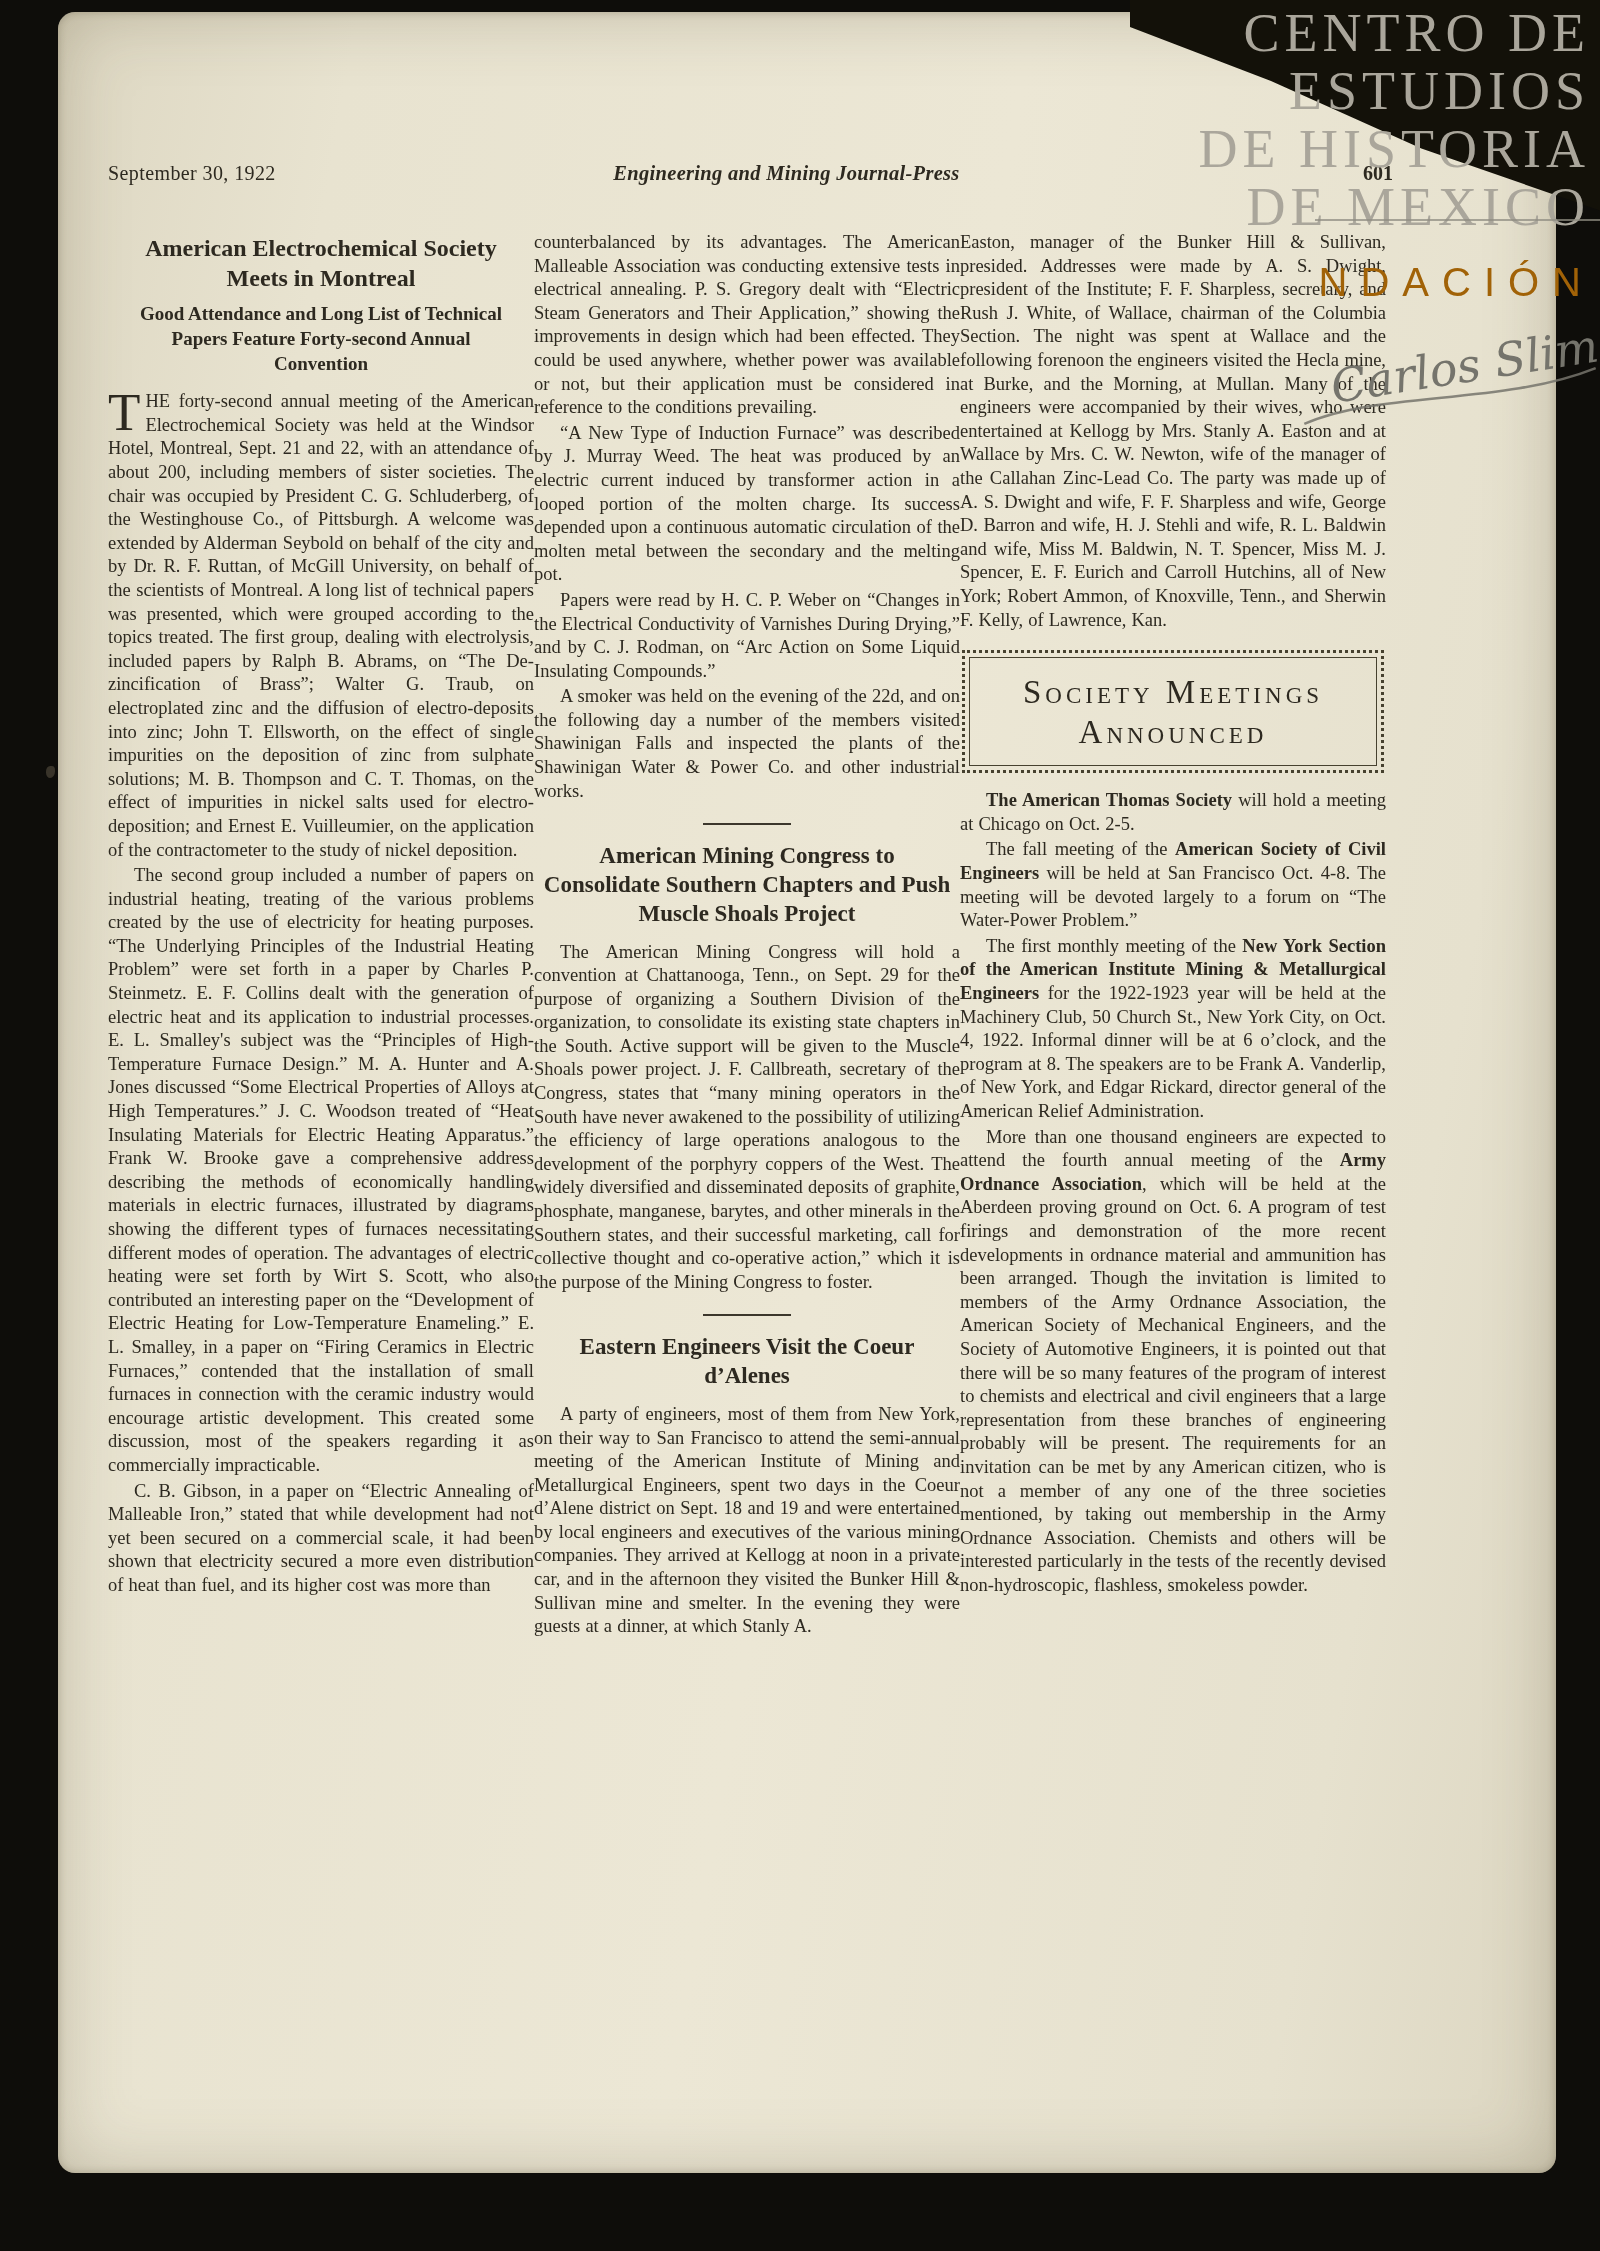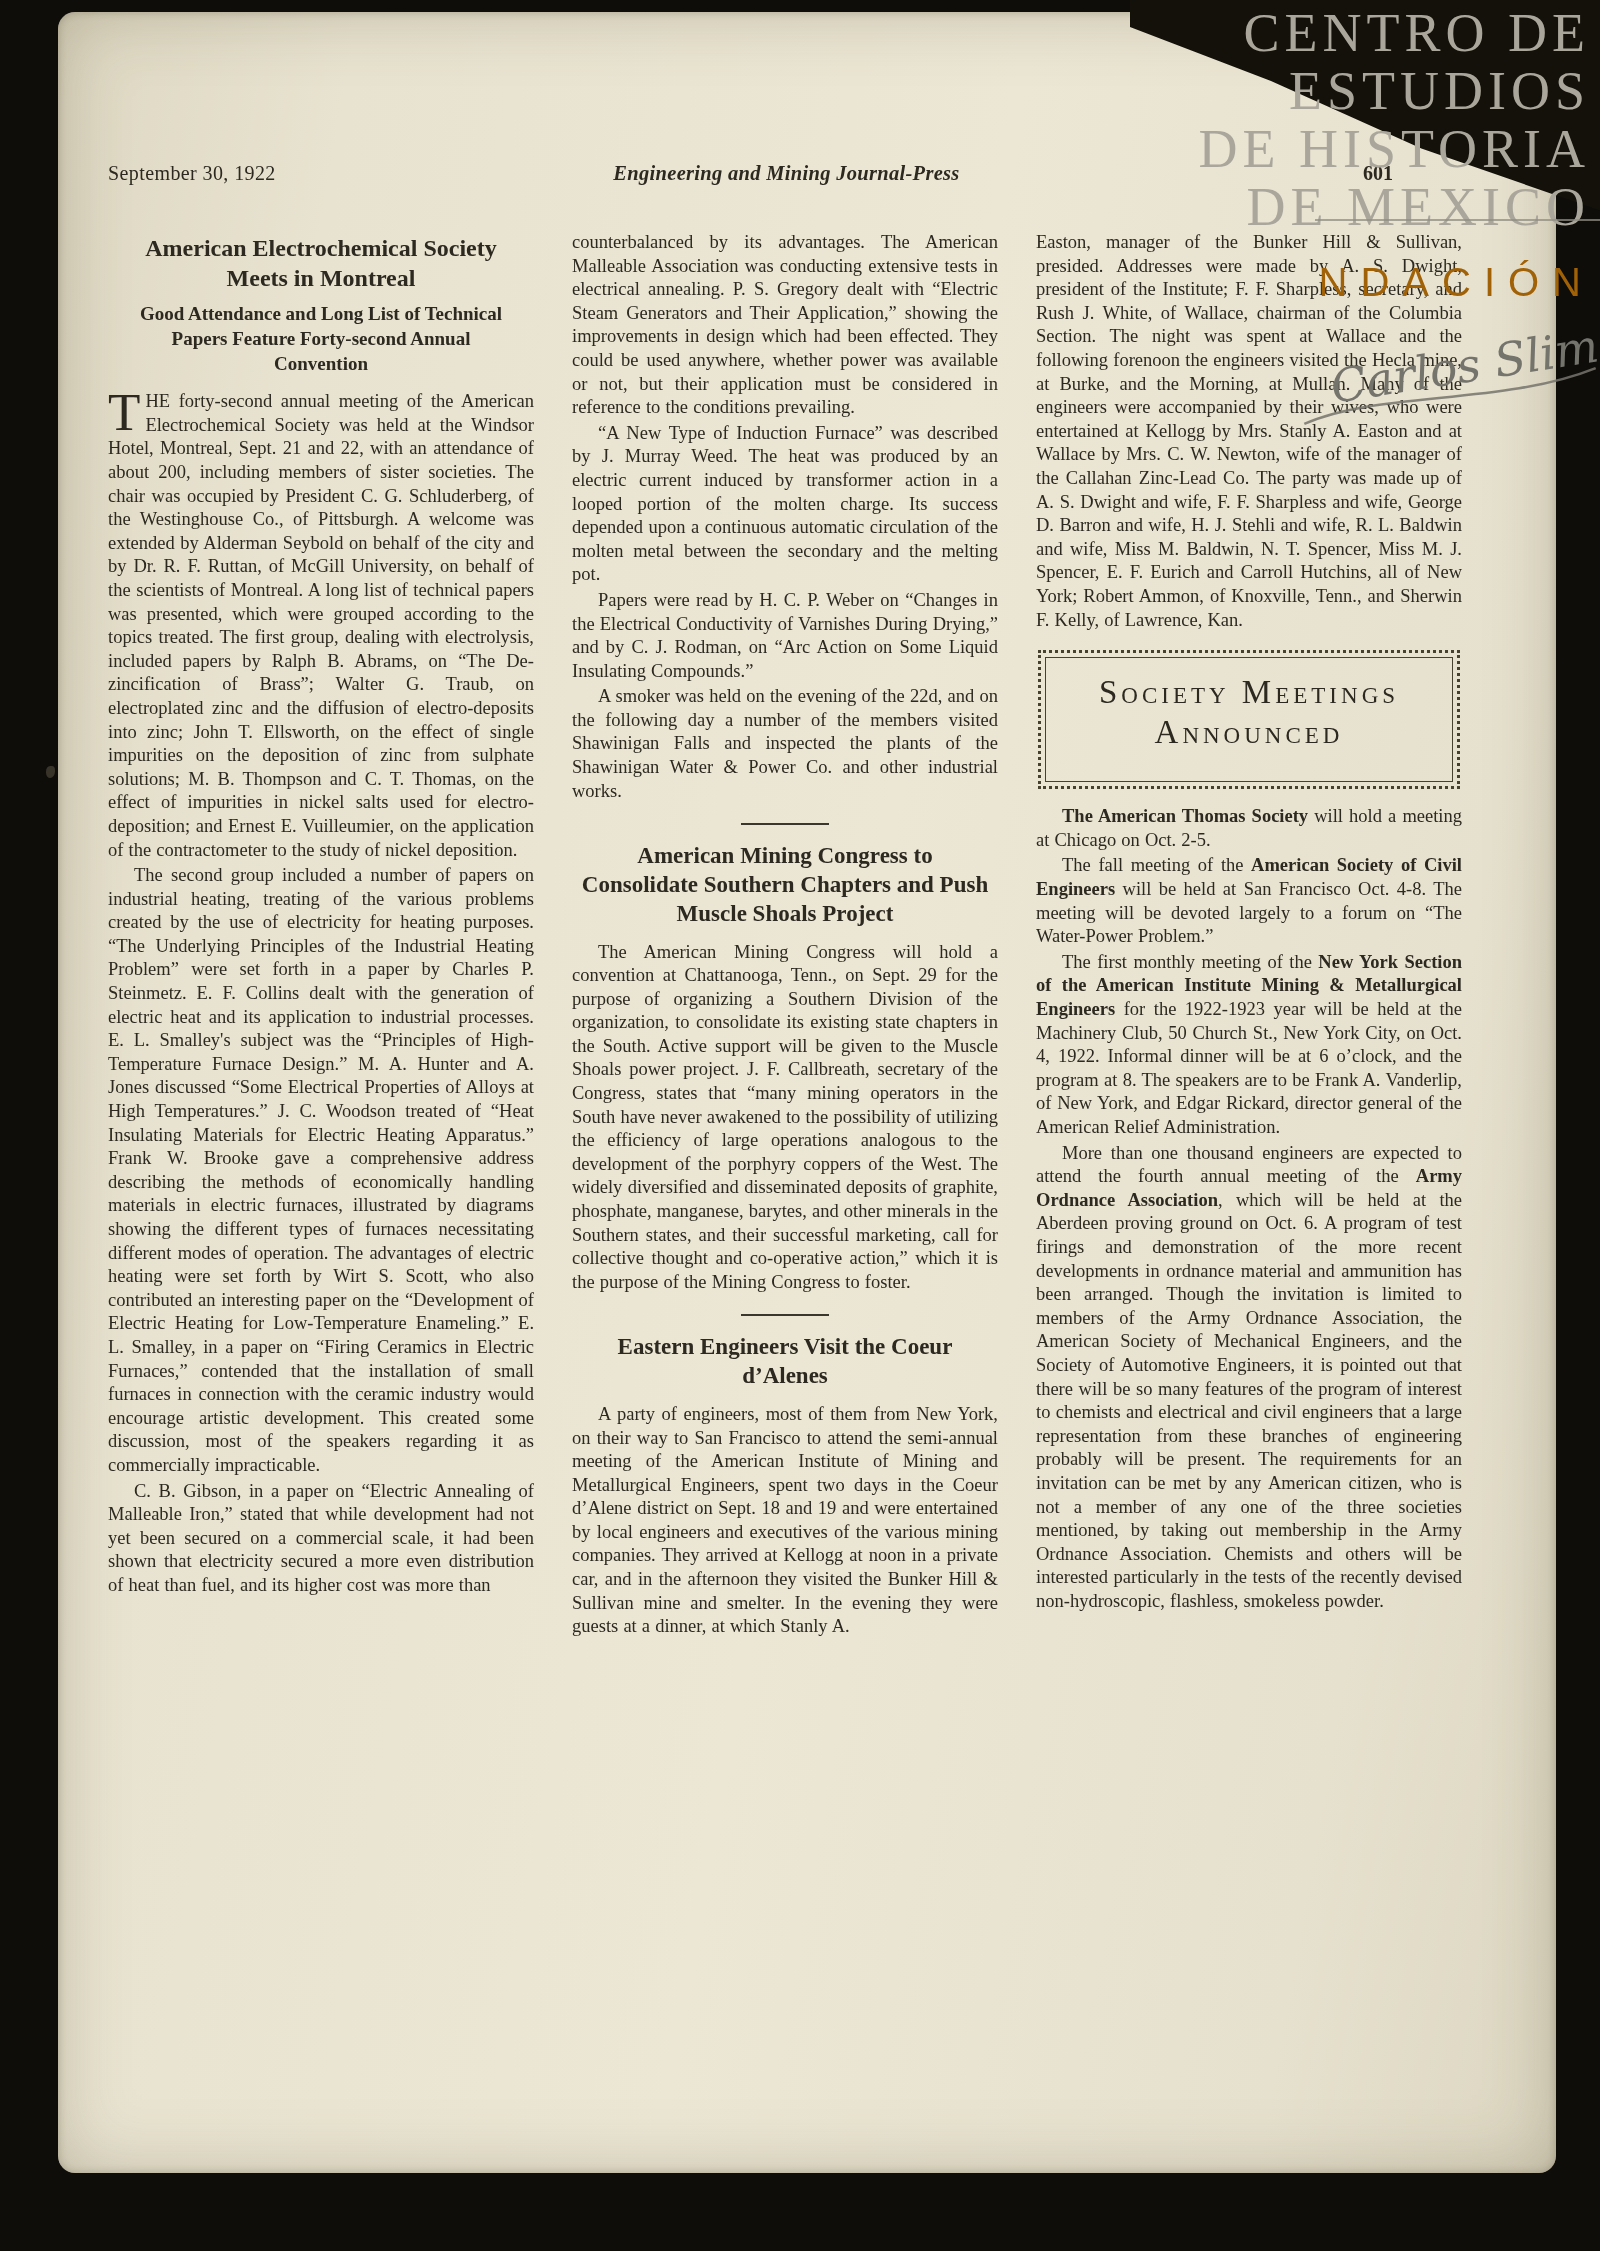"American Electrochemical Society Meets" .columns { gap: 38px -> none }
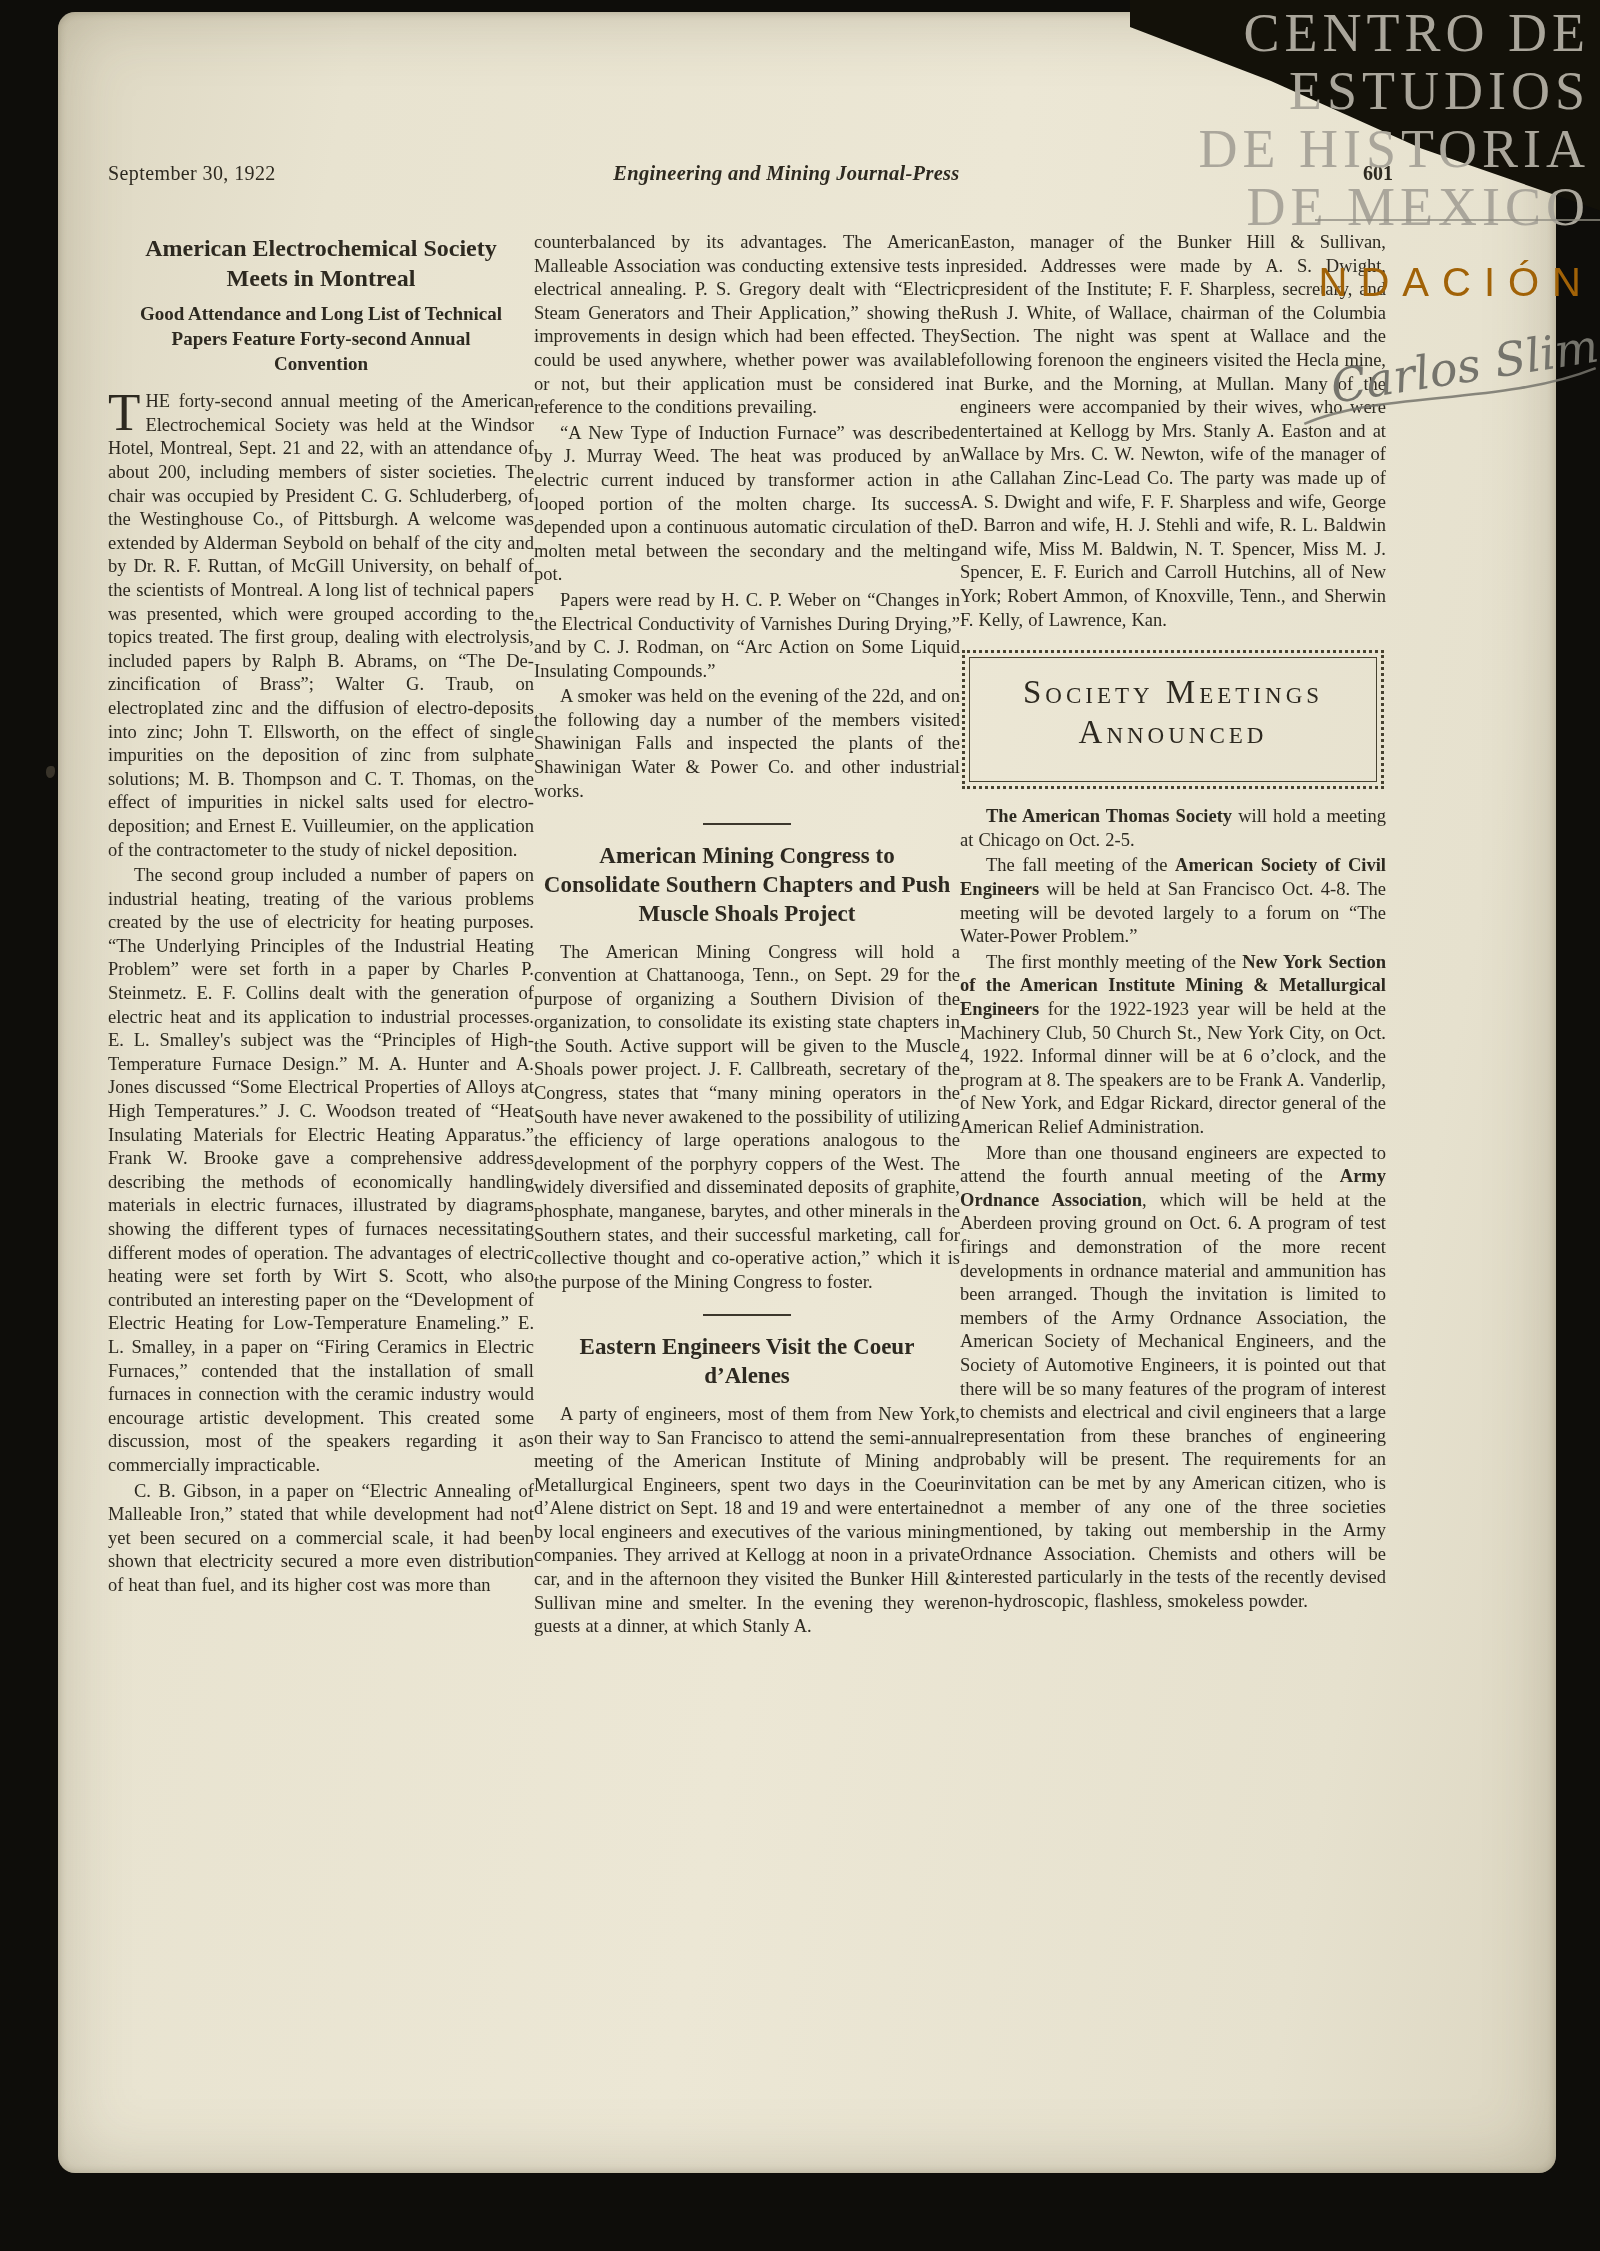"Society Meetings" .society-inner { padding: 15px 8px 29px -> 15px 8px 13px }
